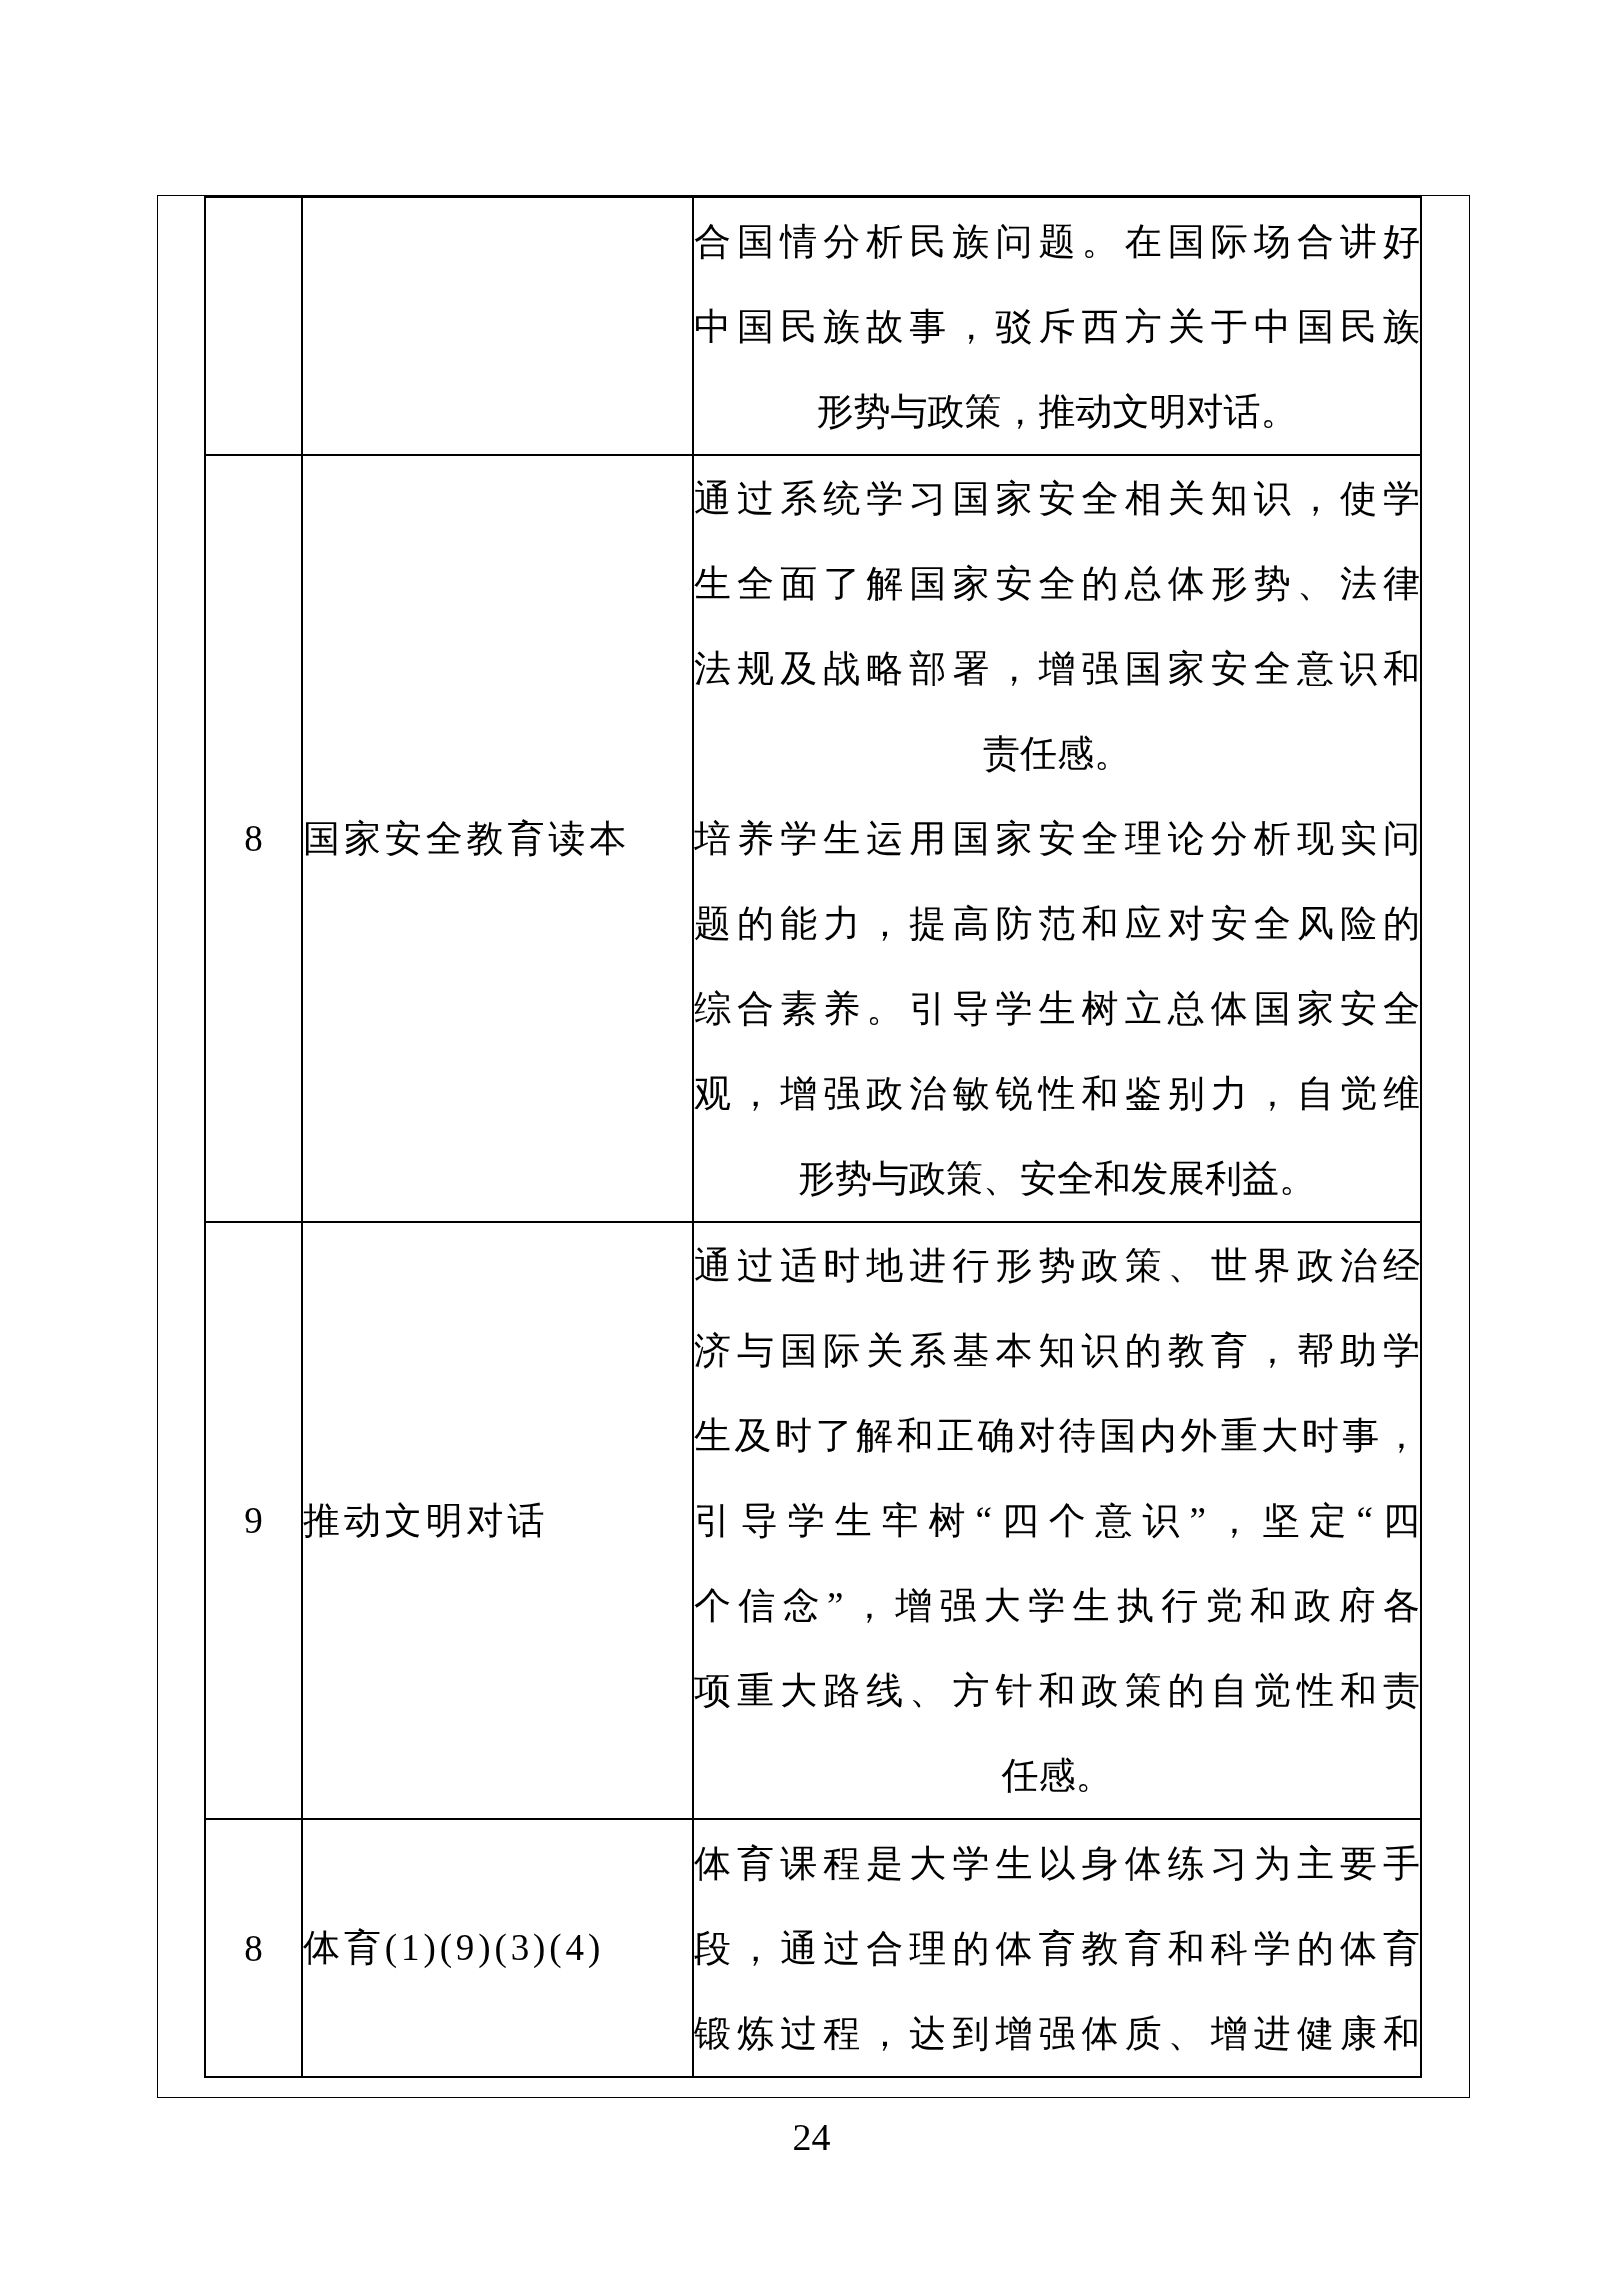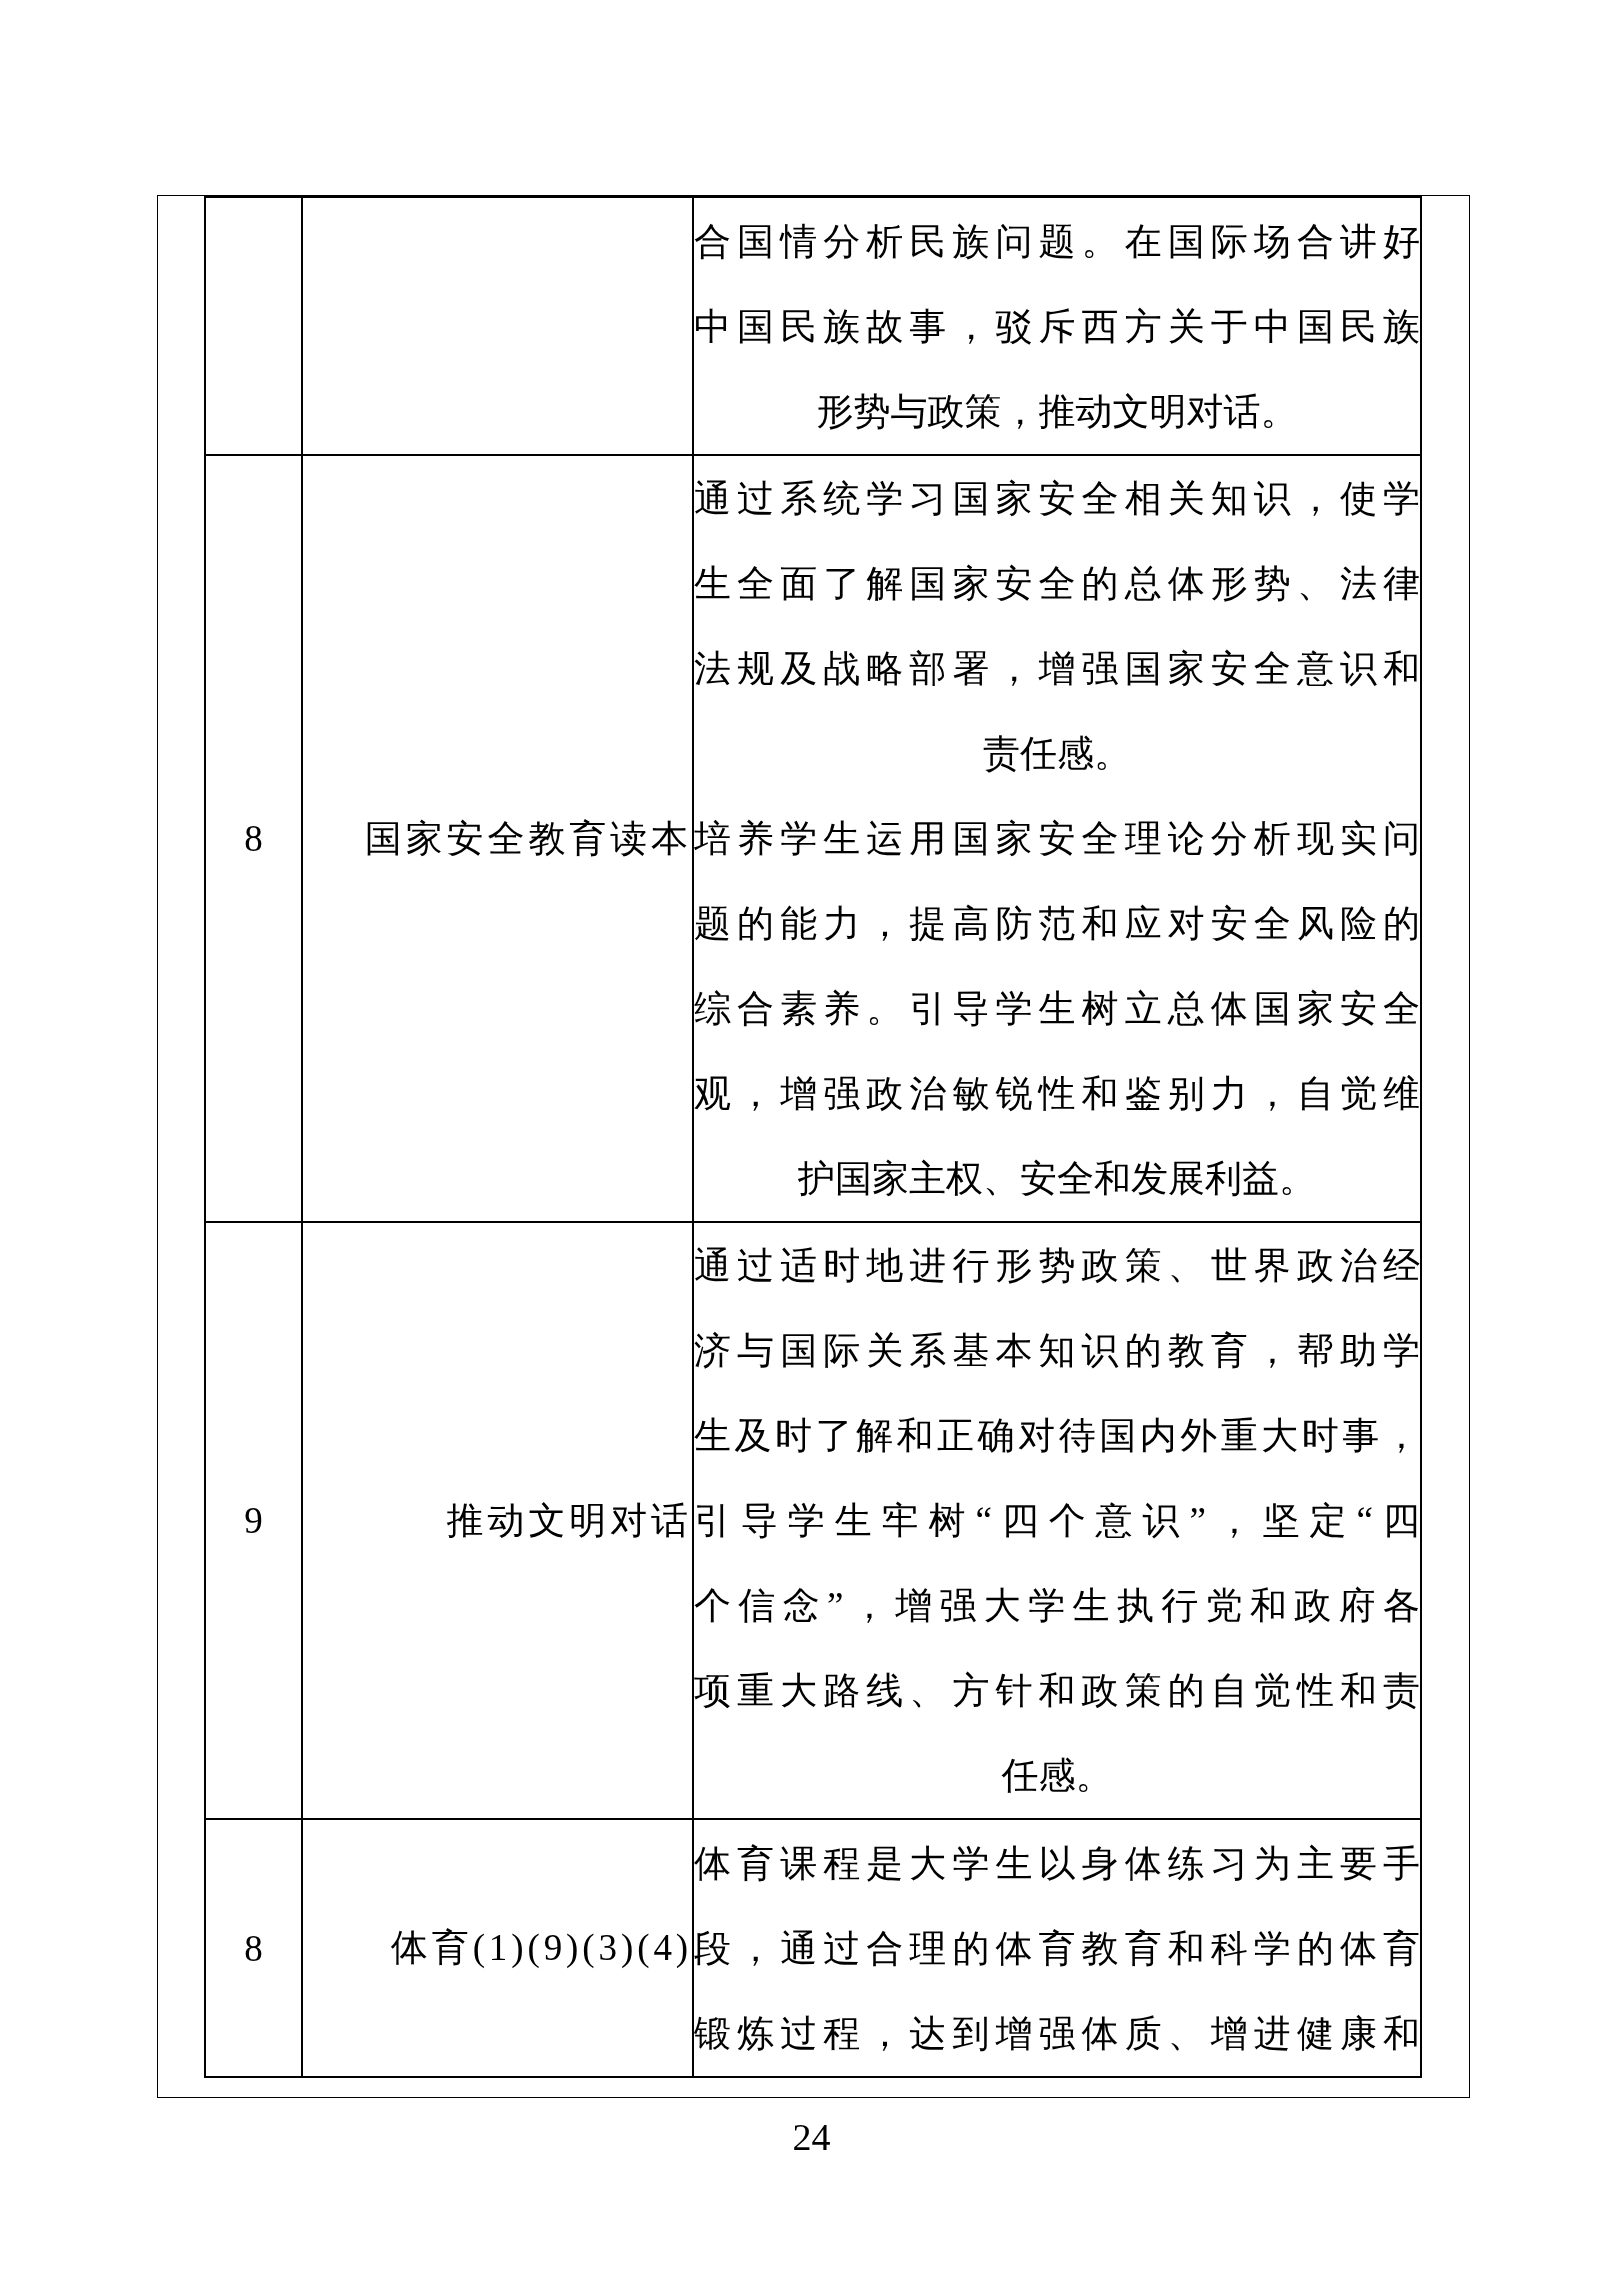"国家安全教育读本" td.name { text-align: right -> left }
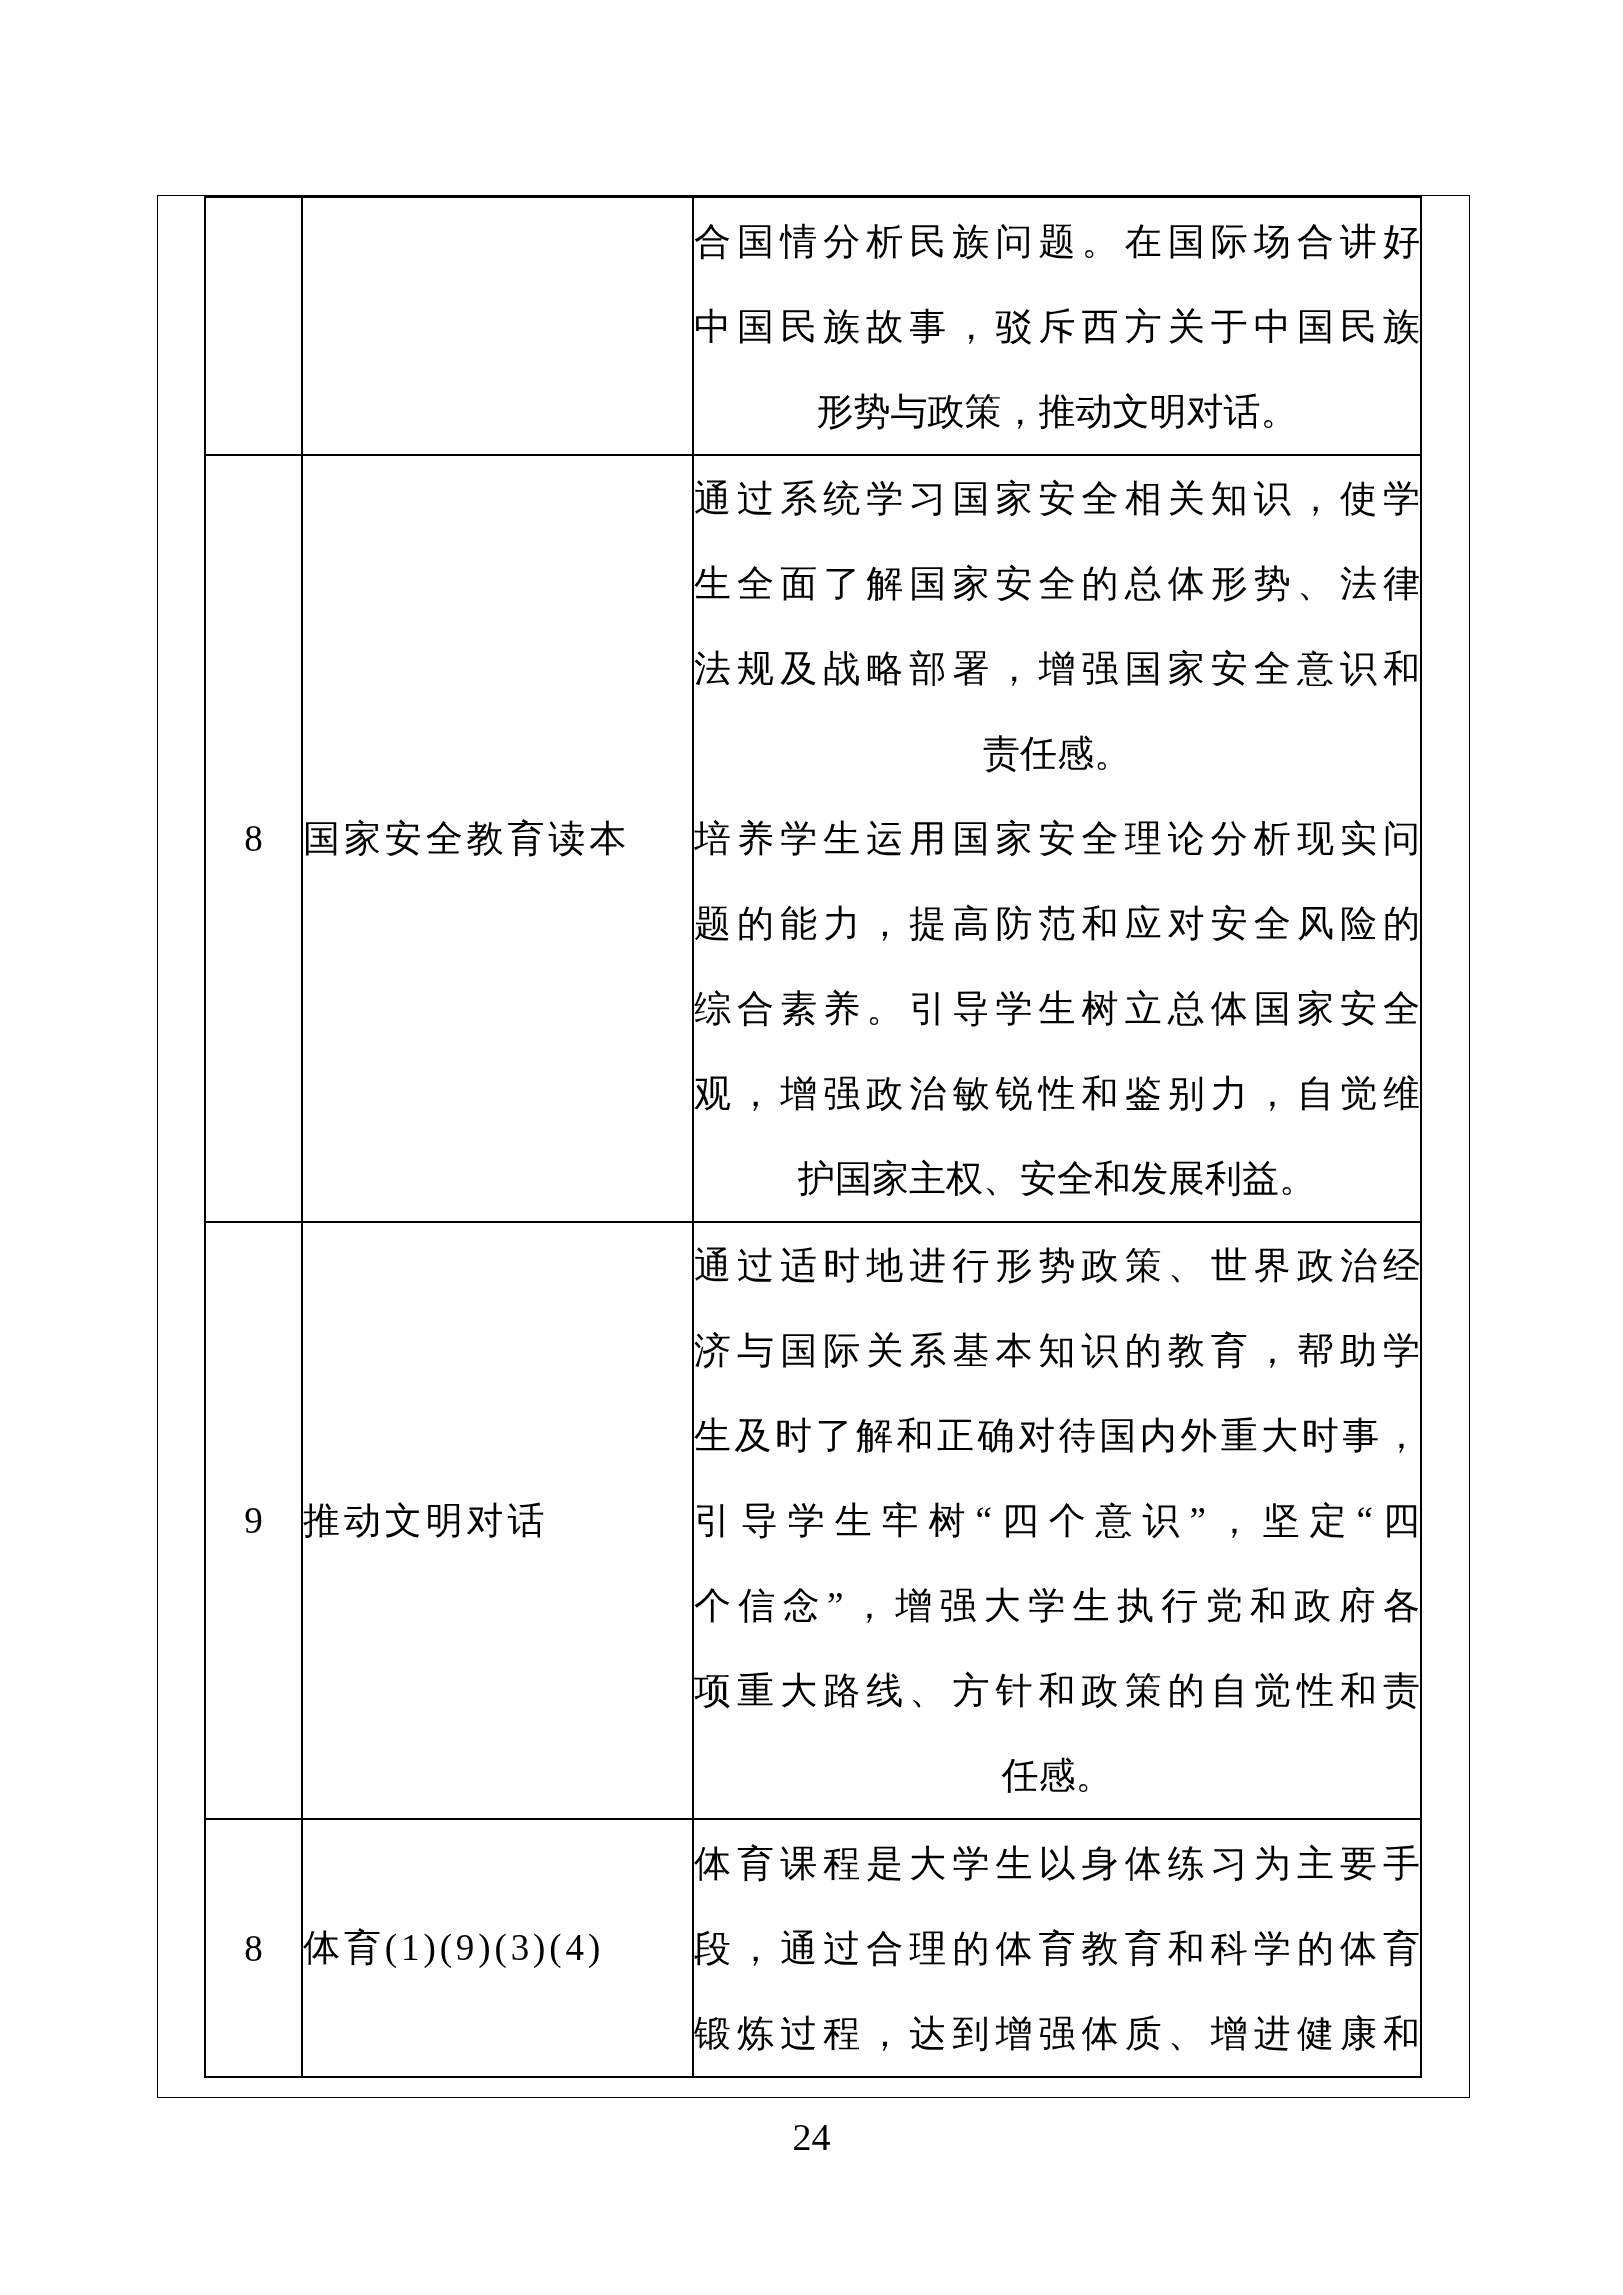"护国家主权、安全和发展利益。" div.line { text: 护国家主权 -> 形势与政策 }
